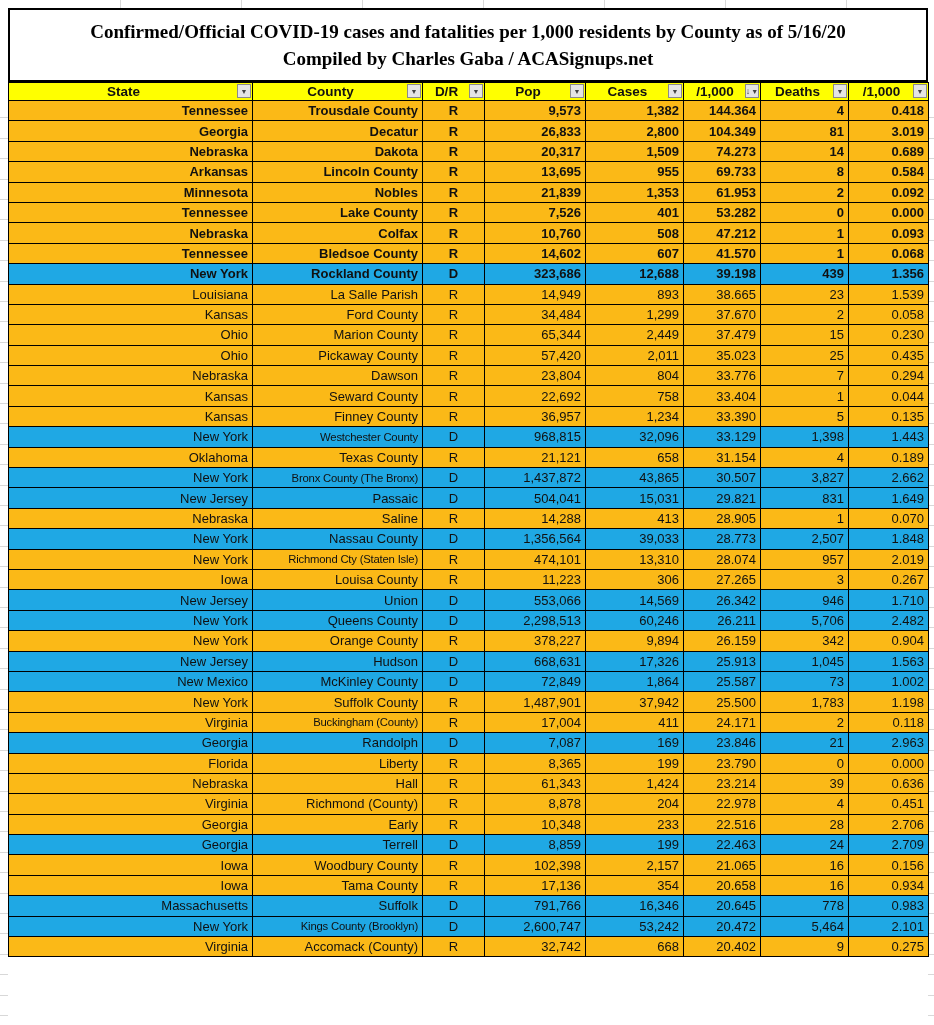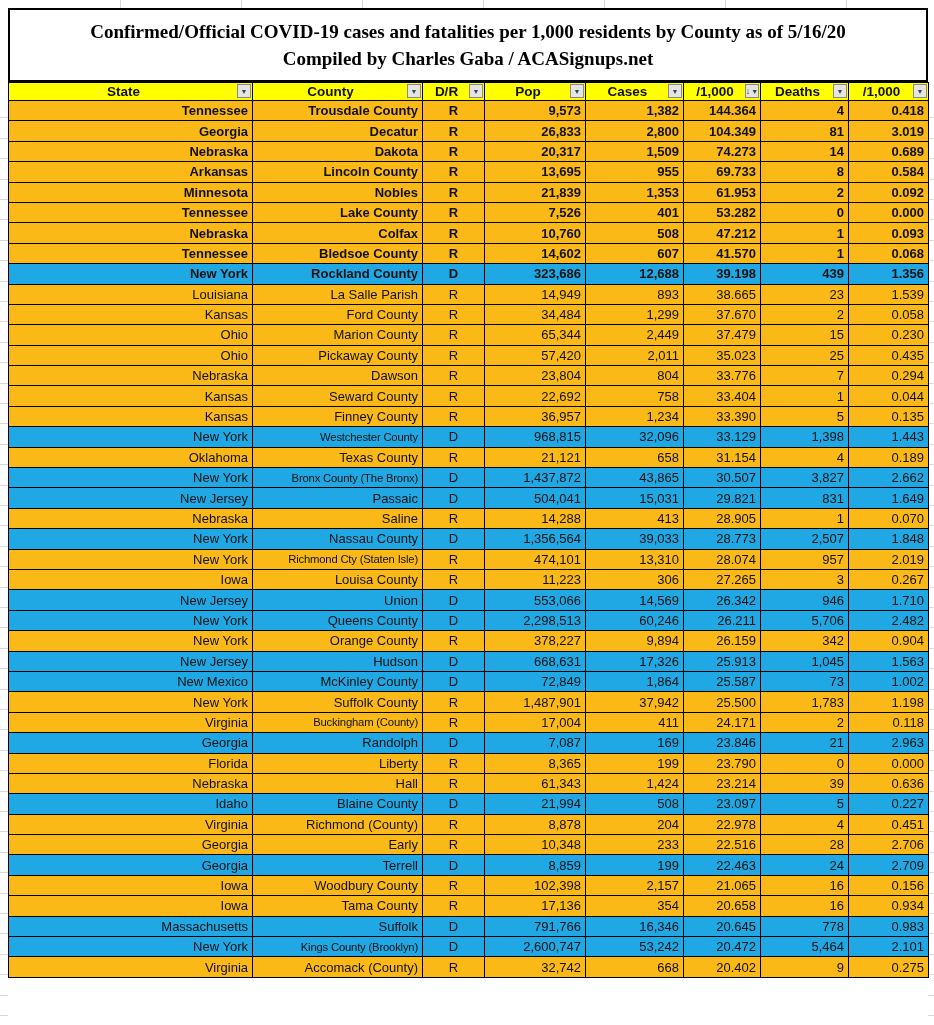"Idaho" tr.dem { html: <tr> <td>Idaho</td> <td>Blaine County</td> <td>D</td> <td>21,994</td> <td>508</td> <td>23.097</td> <td>5</td> <td>0.227</td> </tr> -> none }
